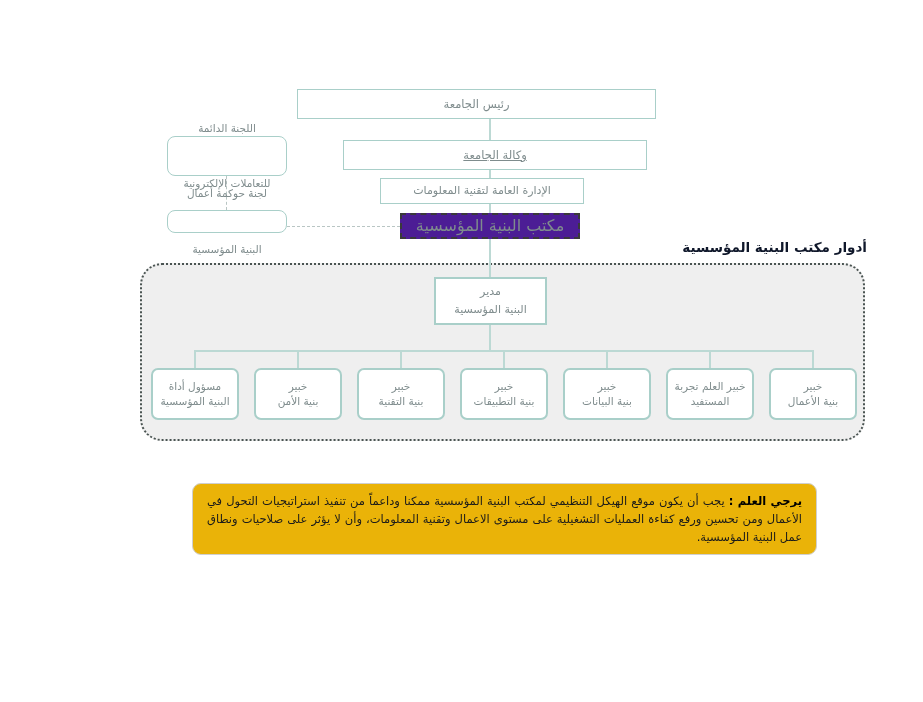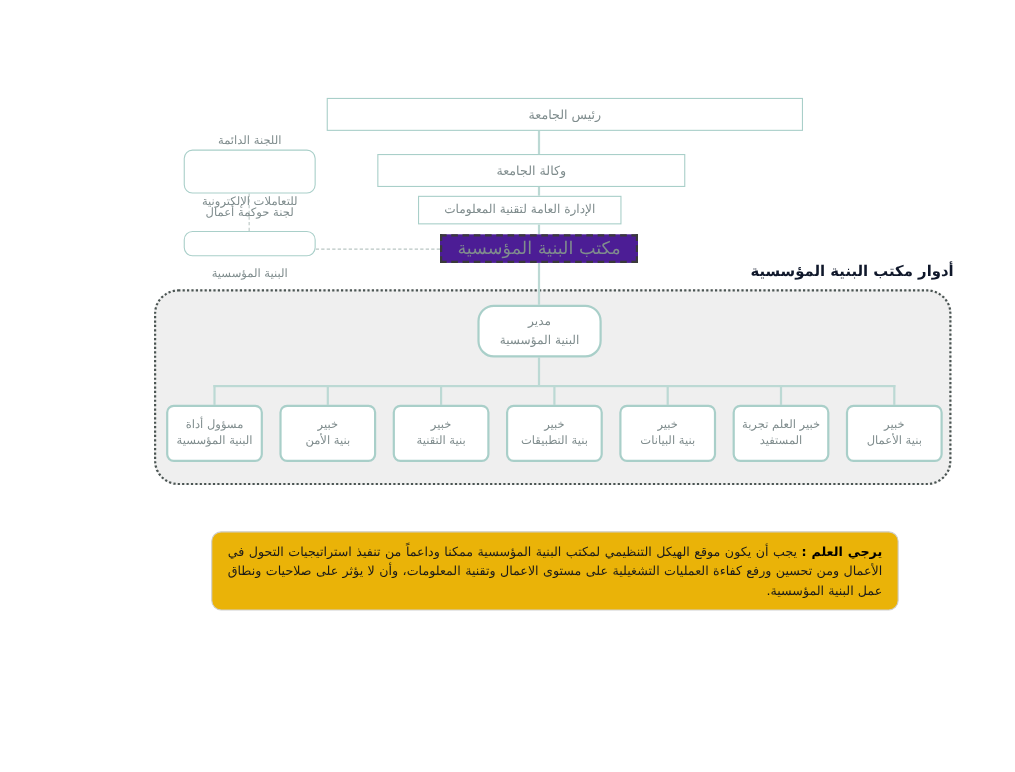"رئيس الجامعة" #box-president { width: 433px -> 359px }
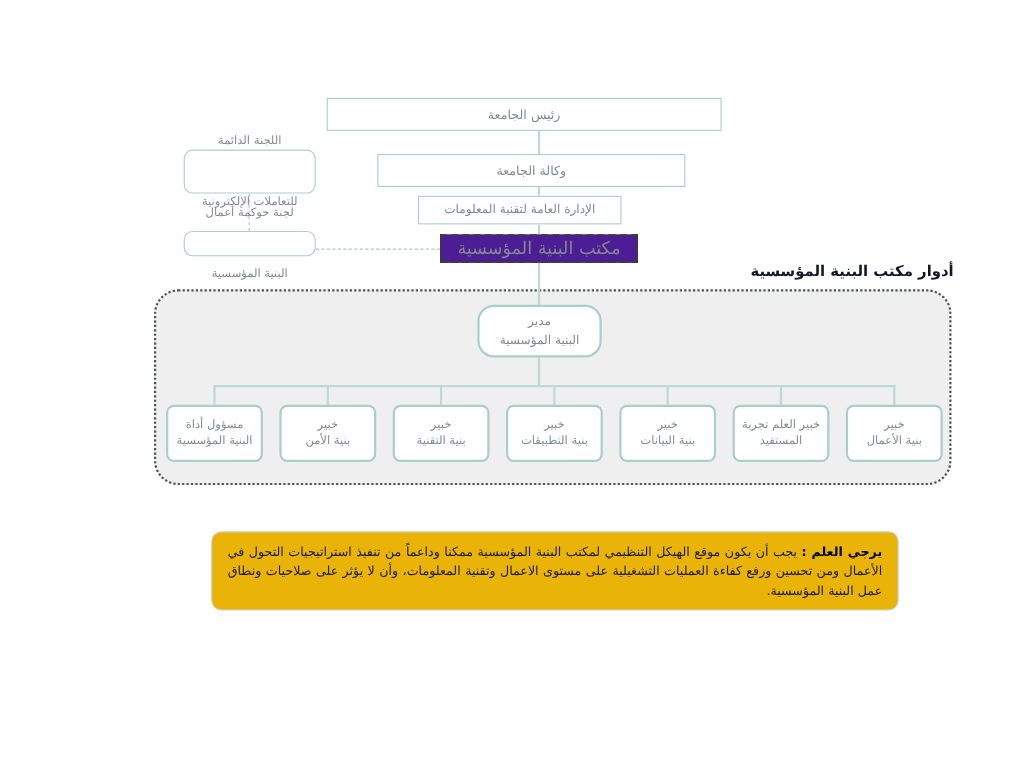"وكالة الجامعة" #box-vice { text-decoration: none -> underline; width: 280px -> 304px }
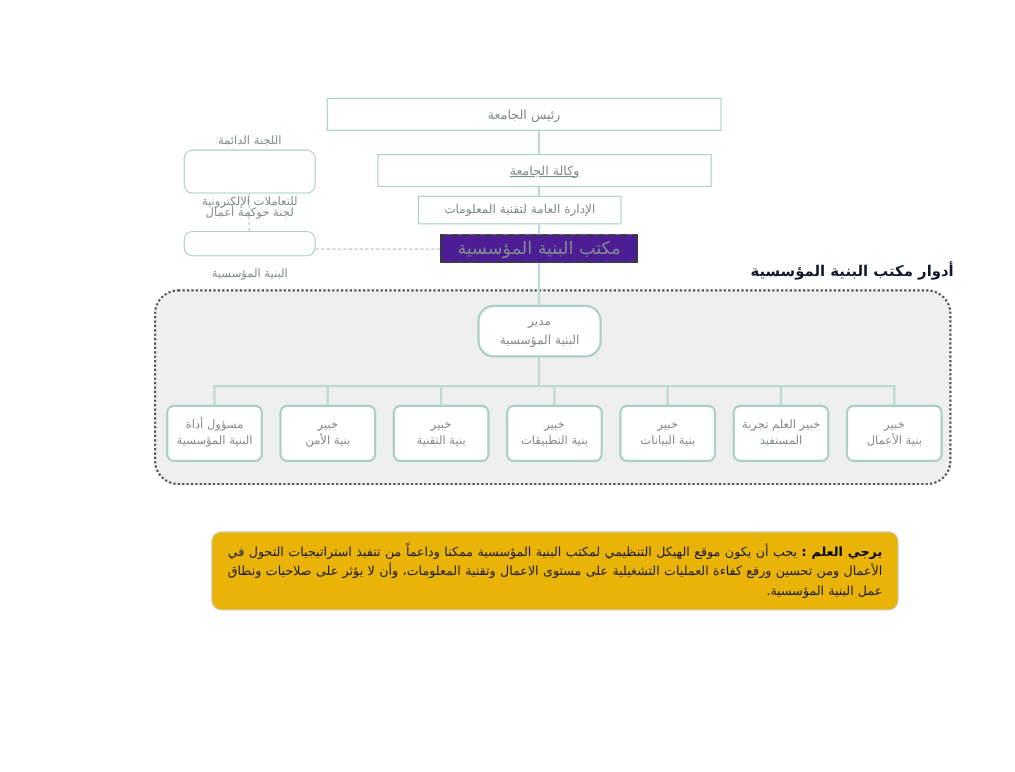"الإدارة العامة لتقنية المعلومات" #box-gd-it { width: 185px -> 204px }
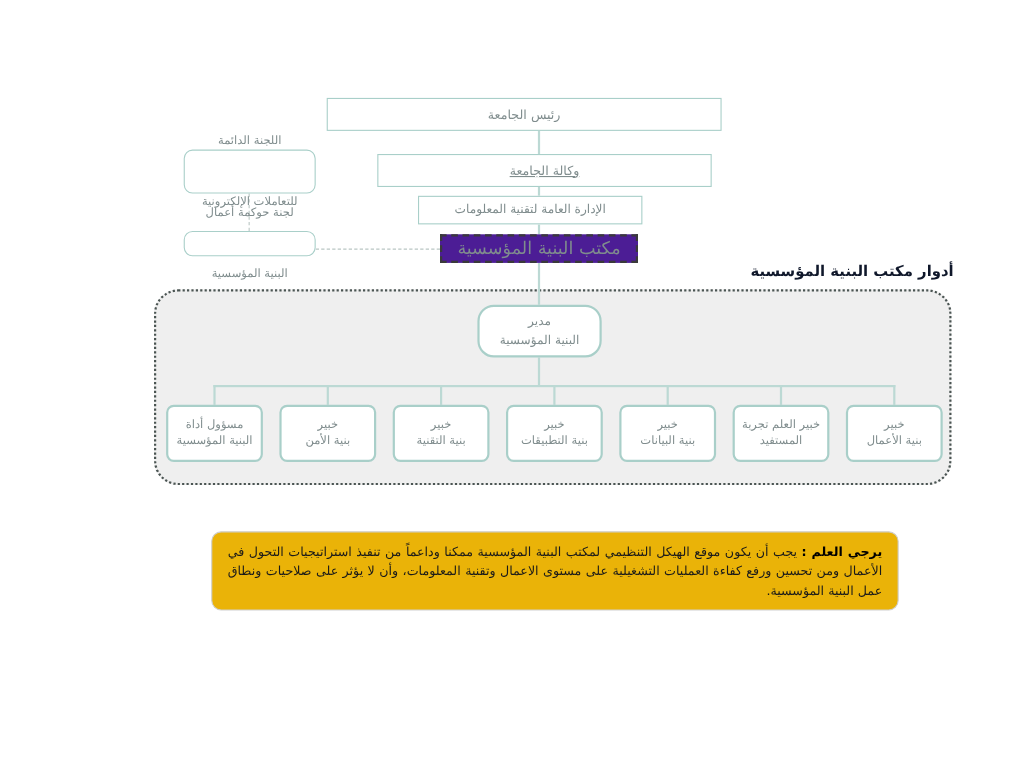"مدير" #box-manager { border-radius: 15px -> 0 }
